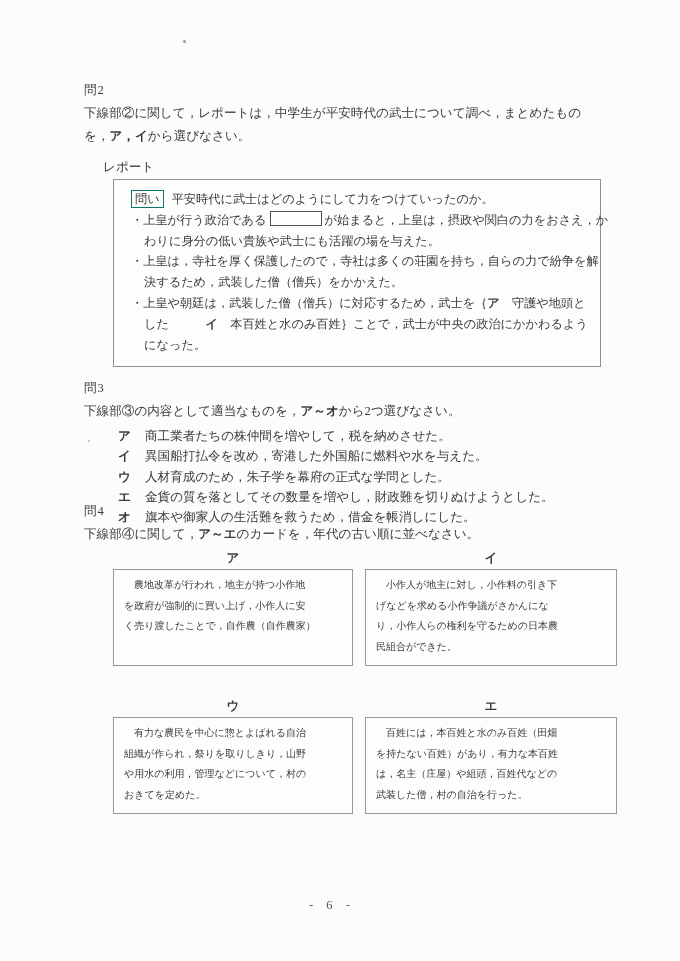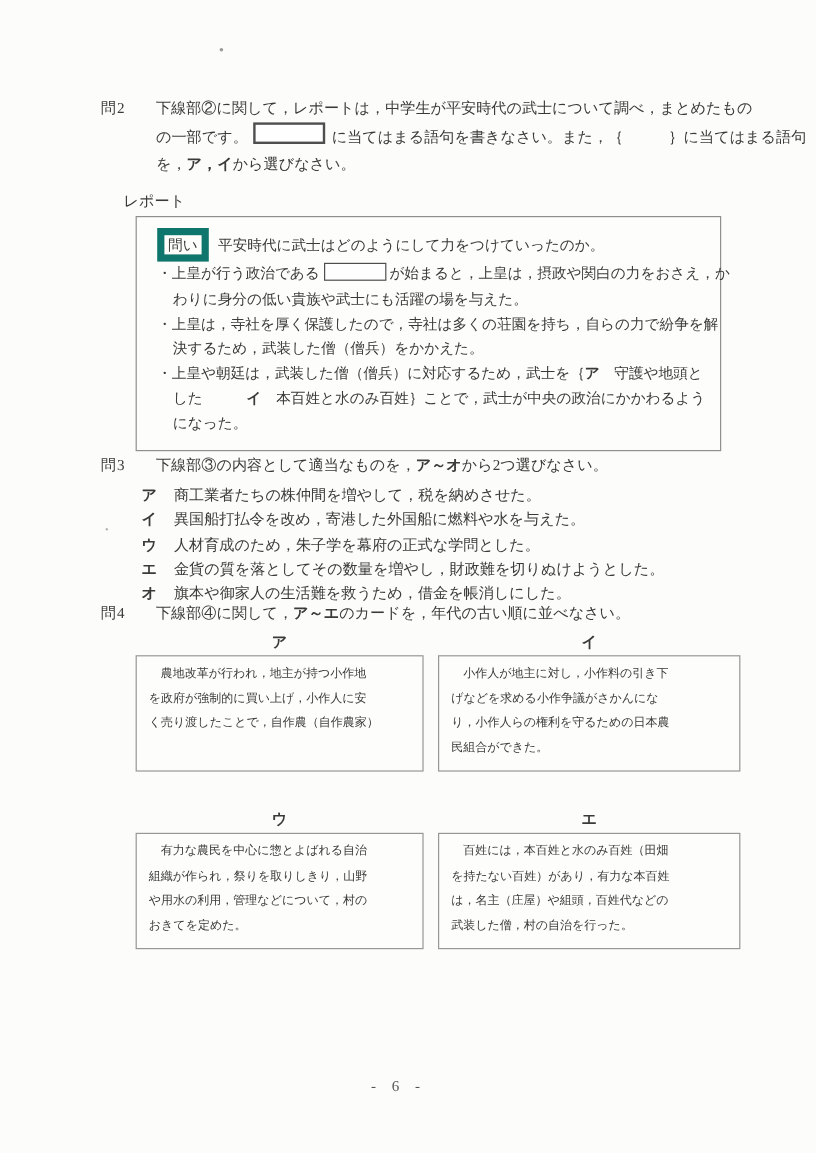"問2" .qrow { flex-direction: none -> column }
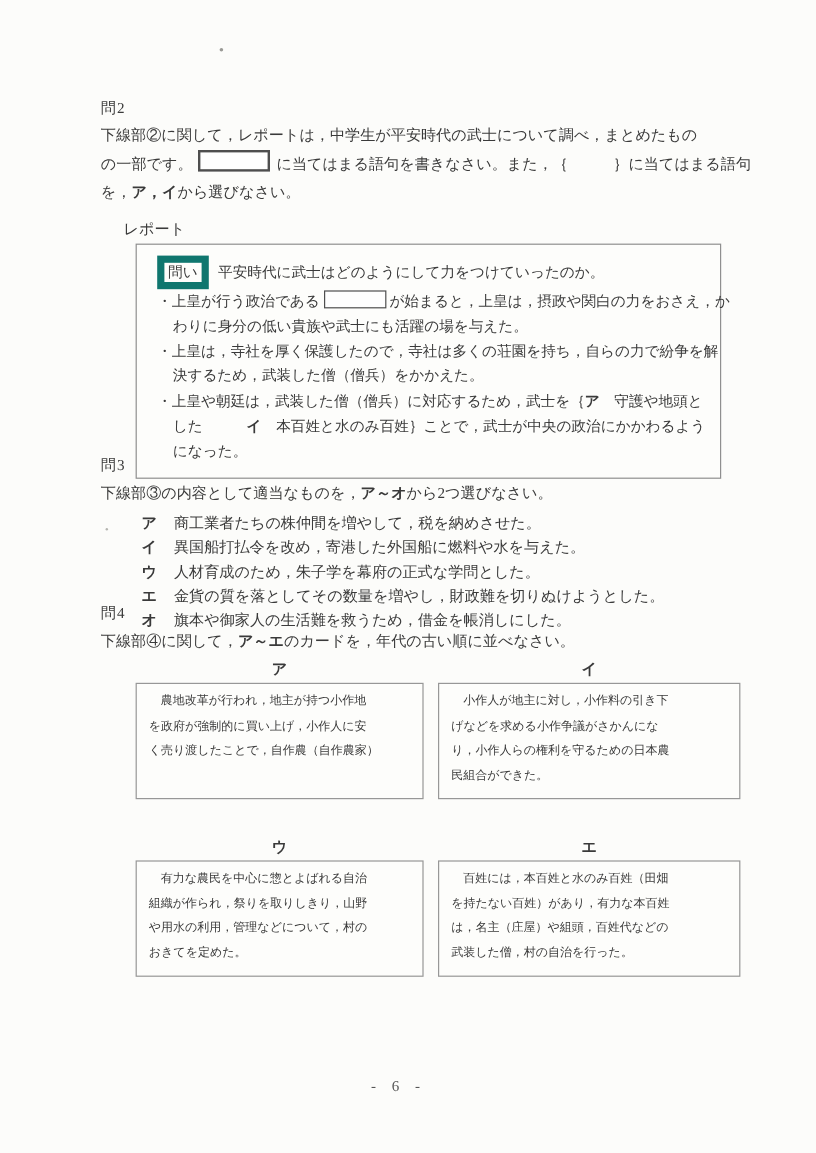"の一部です。 に当てはまる語句を書きなさい。また，｛ ｝に当てはまる語句" div.line { html: <div><span>の一部です。</span><span></span><span>に当てはまる語句を書きなさい。また，｛ ｝に当てはまる語句</span></div> -> none }
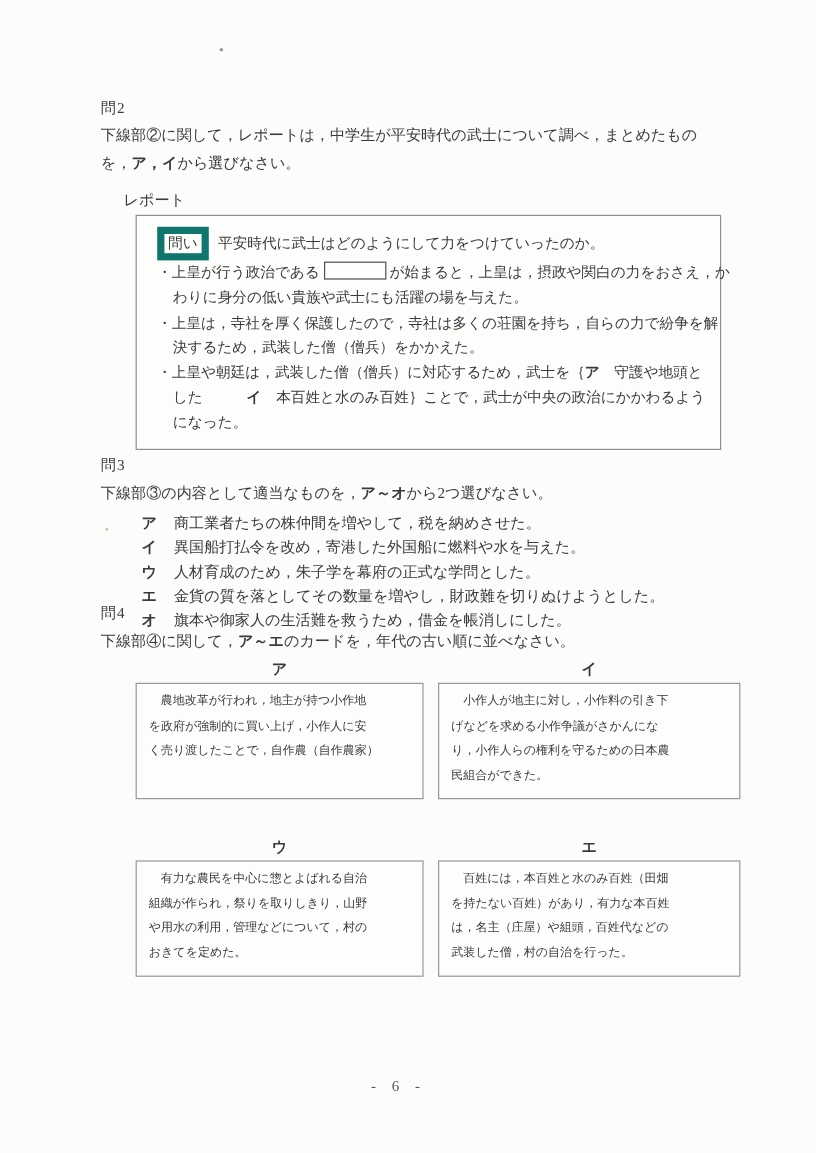"問い" .toi-label { border: 6px solid #0f766e -> 1px solid #0f766e }
